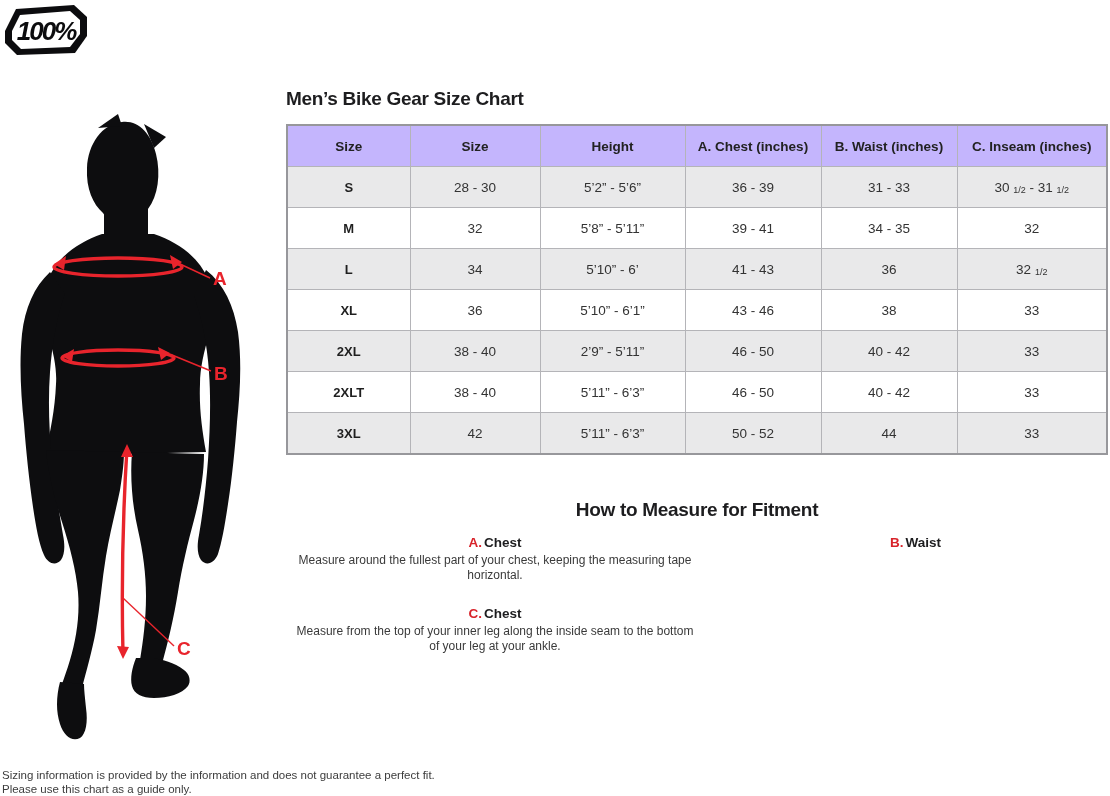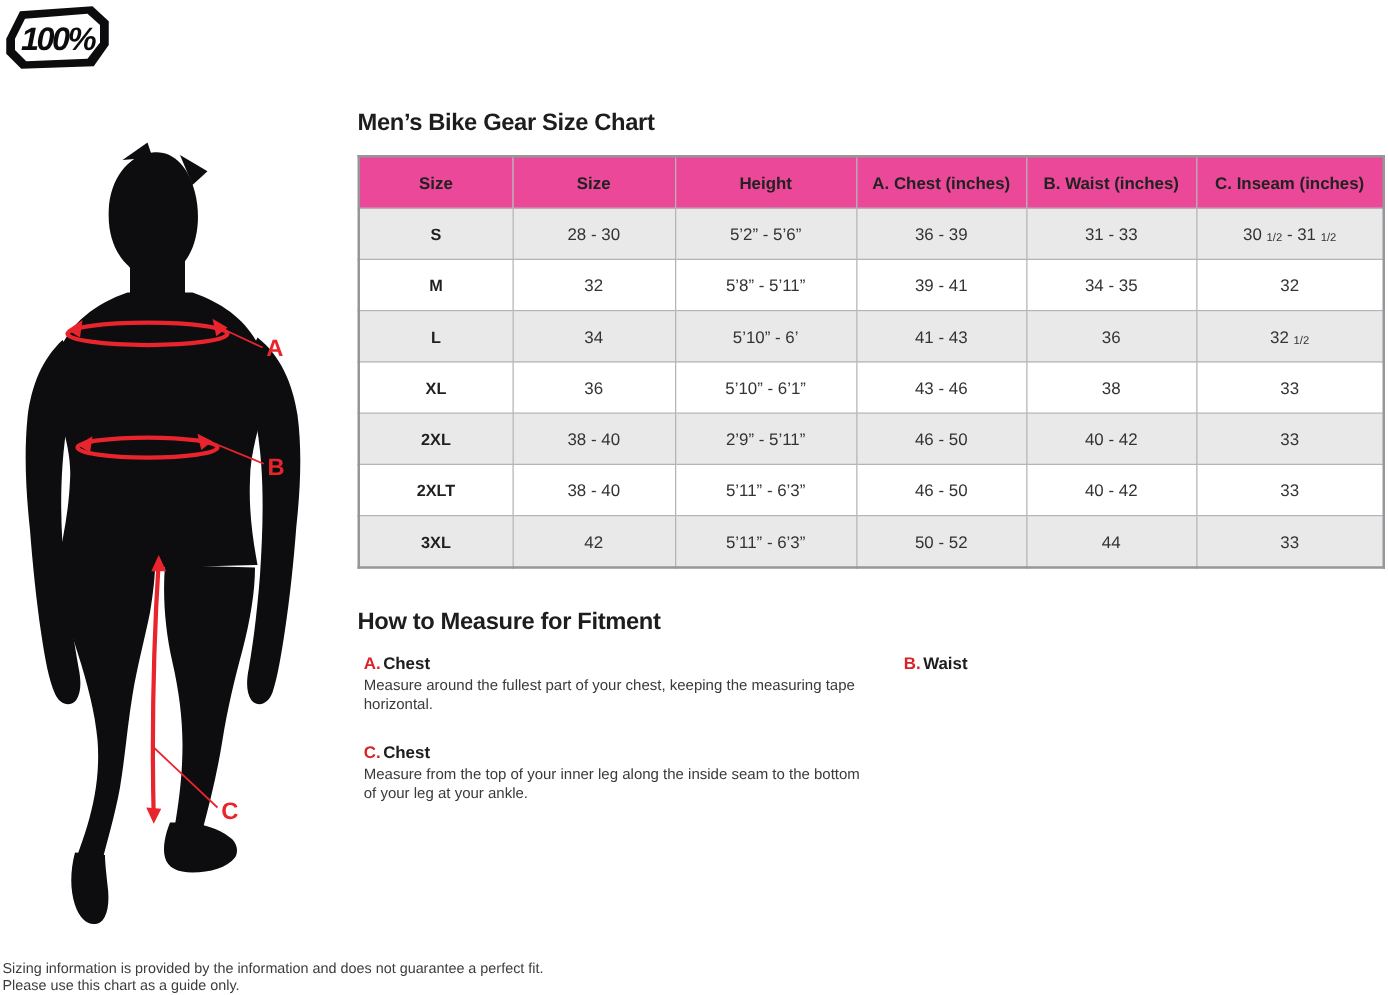"Size" .size-table thead th { background: #ec4899 -> #c4b5fd }
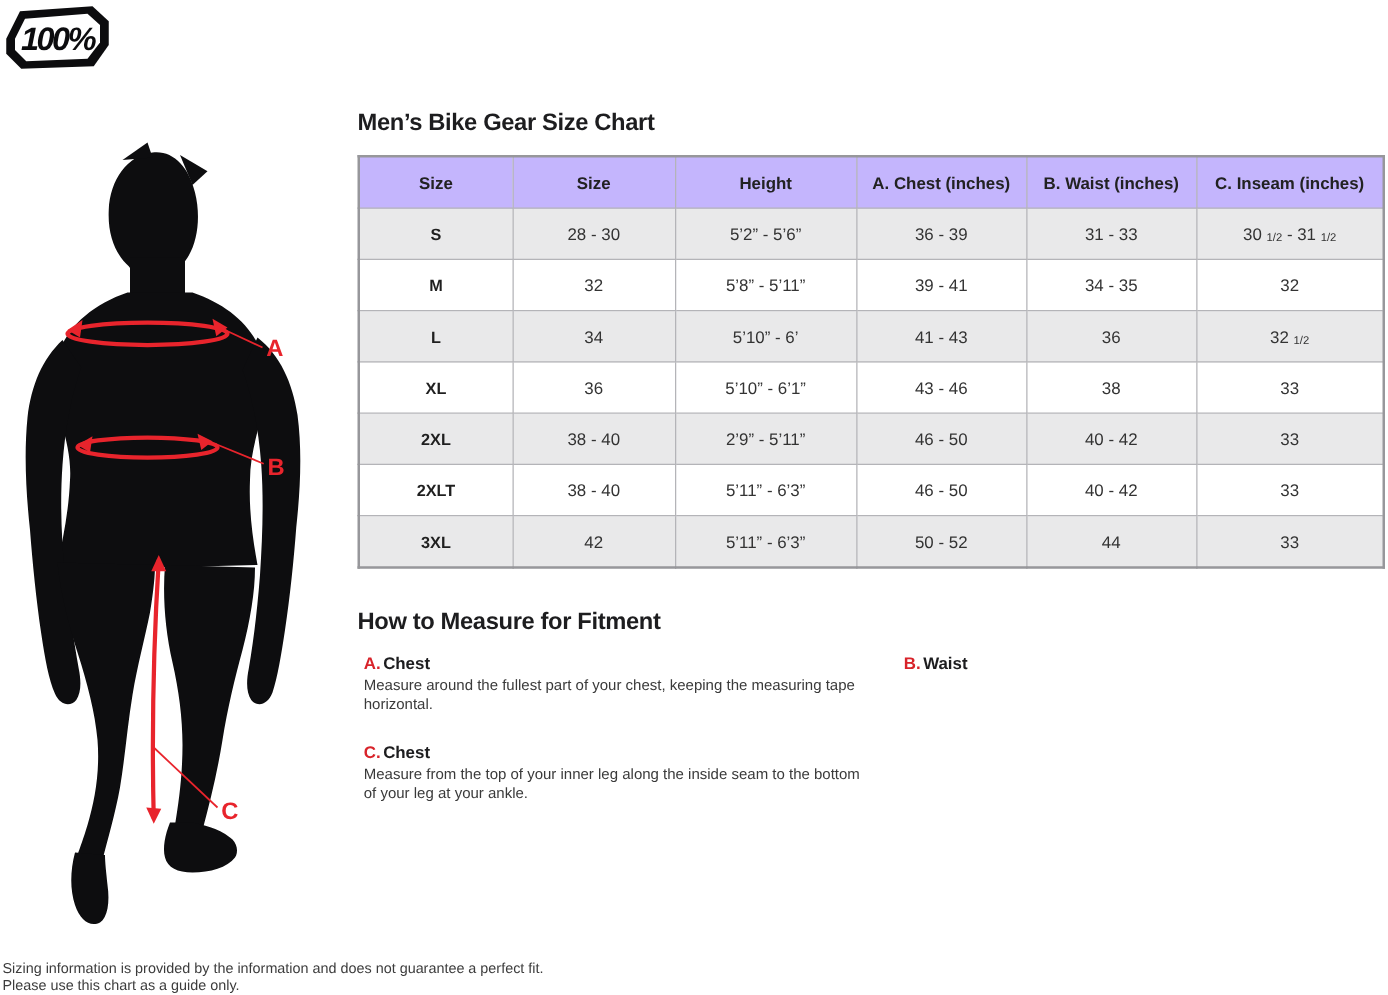"How to Measure for Fitment" .measure-section { margin-top: 32px -> 44px; text-align: none -> center }
